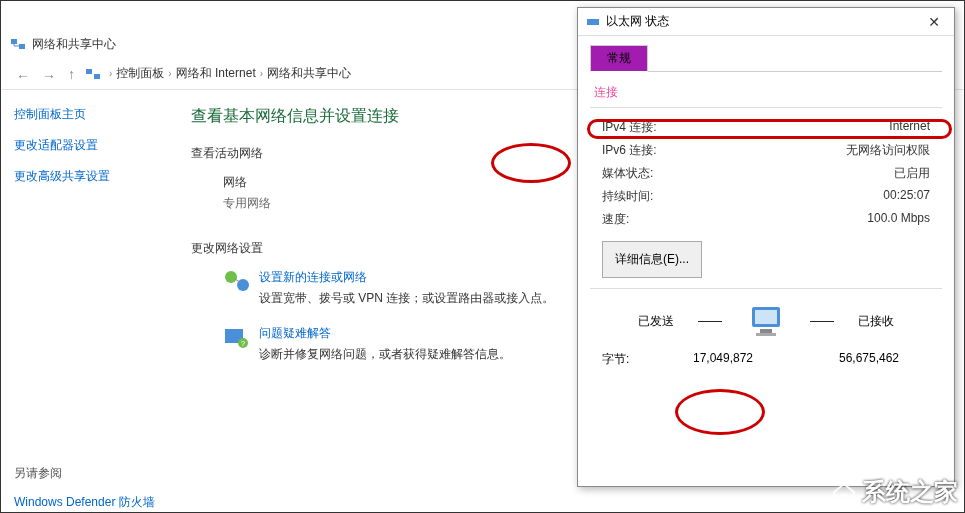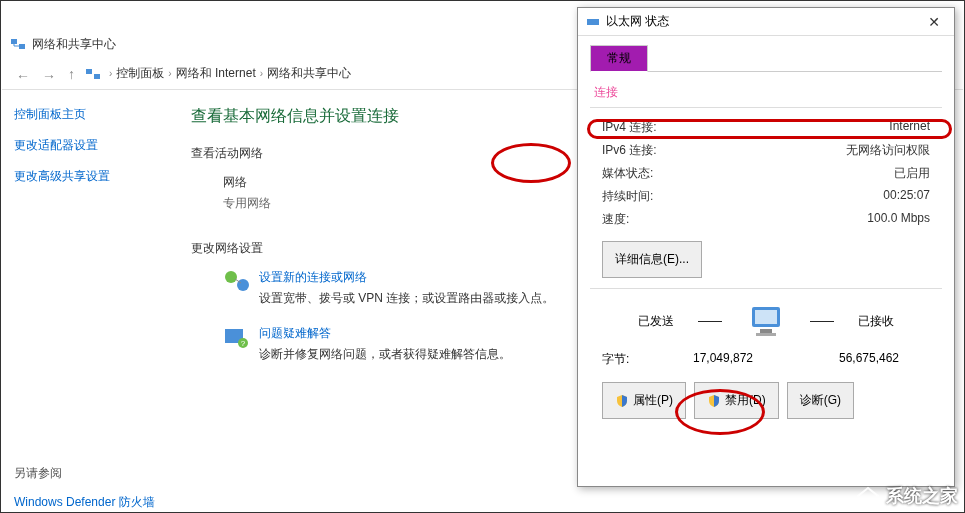"属性(P)" div.dlg-buttons { html: <div> <button> <svg> <path></path> <path></path> </svg> <span>属性(P)</span> </button> <button> <svg> <path></path> <path></path> </svg> <span>禁用(D)</span> </button> <button>诊断(G)</button> </div> -> none }
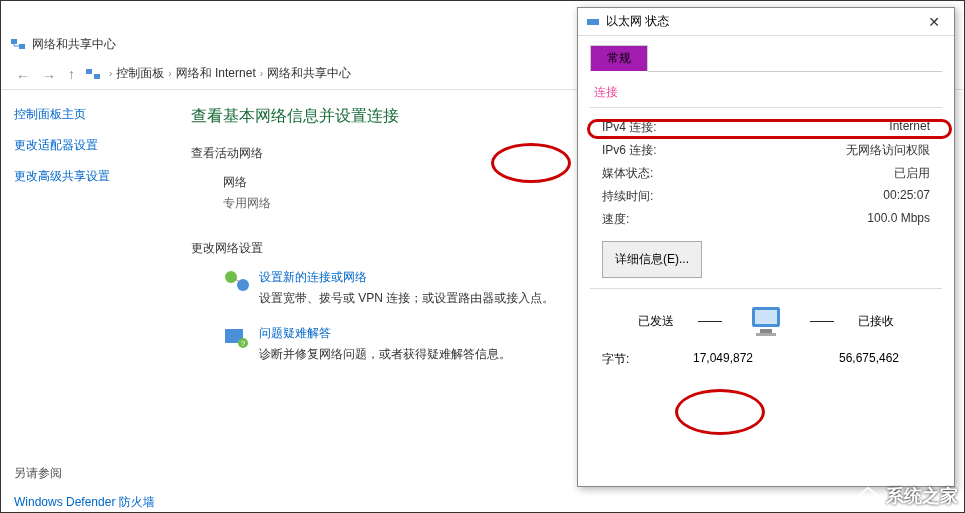"系统之家" .watermark { font-size: 18px -> 24px }
